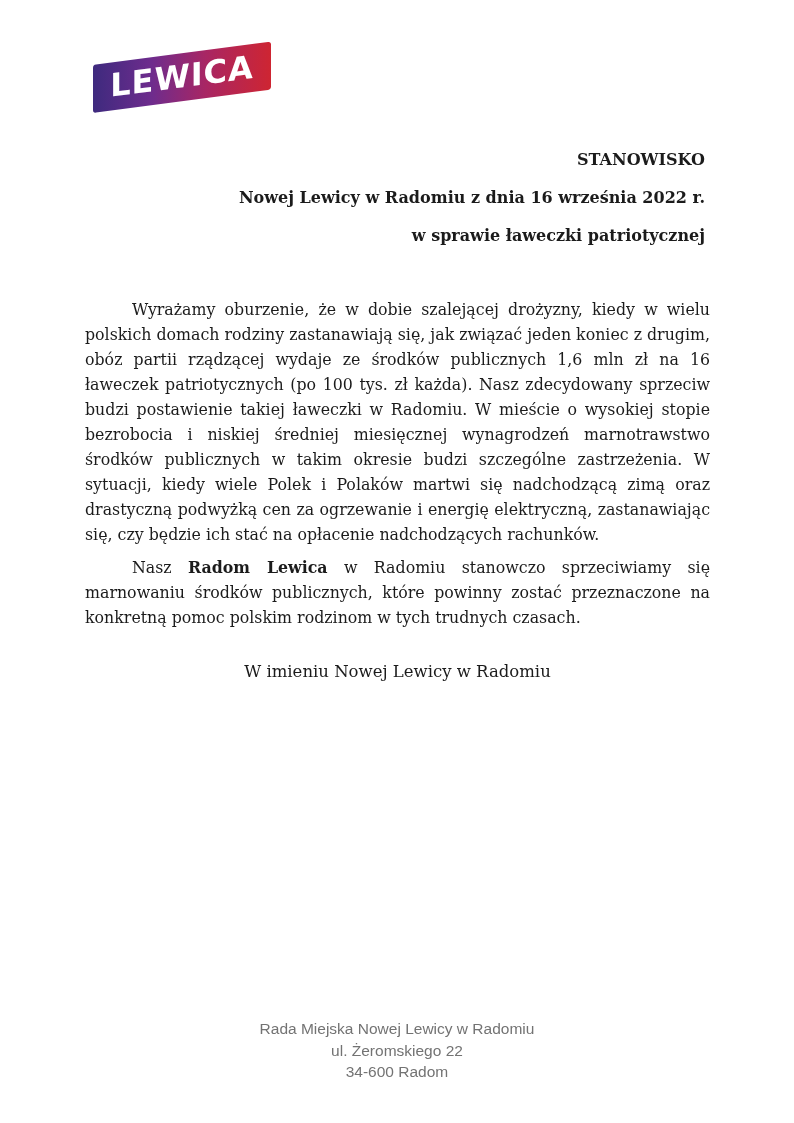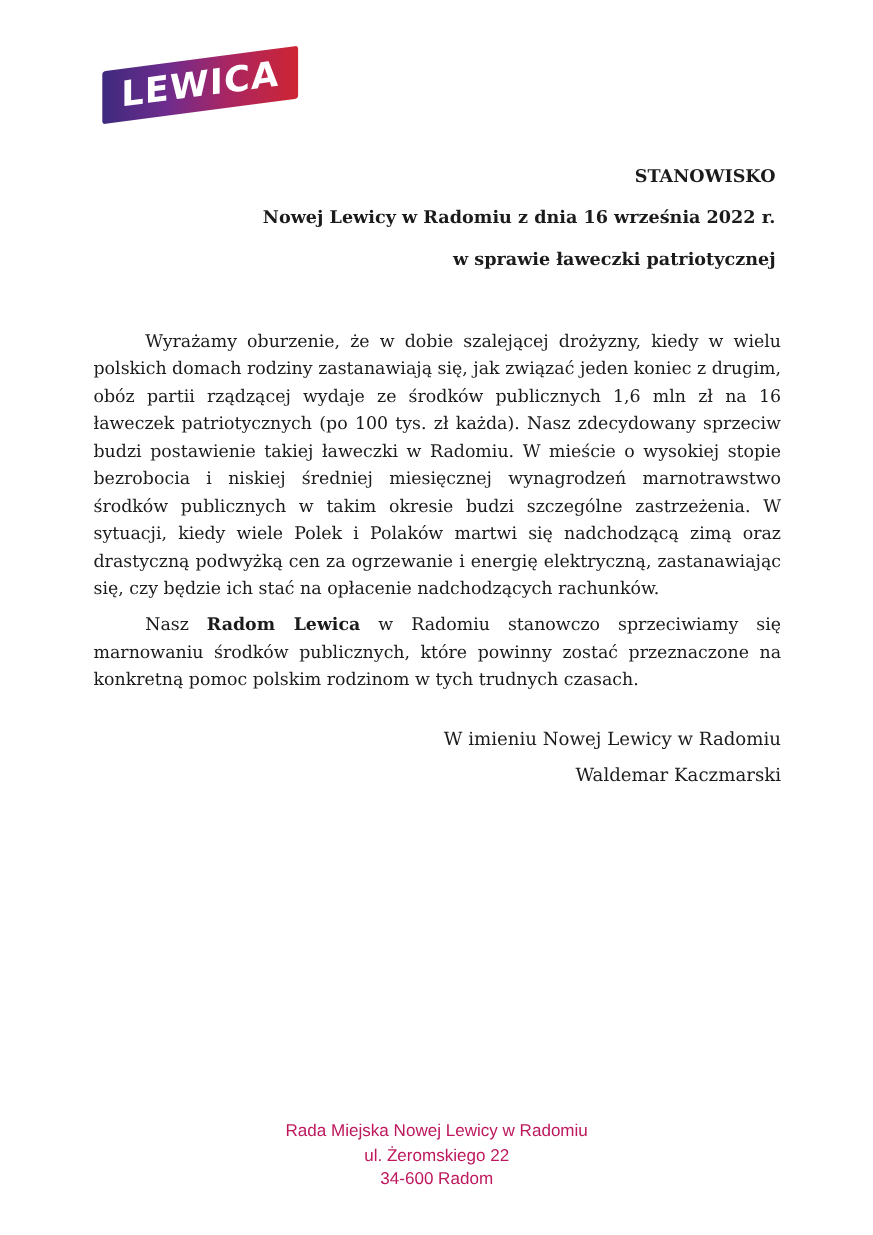"W imieniu Nowej Lewicy w" .signature-line { text-align: none -> center }
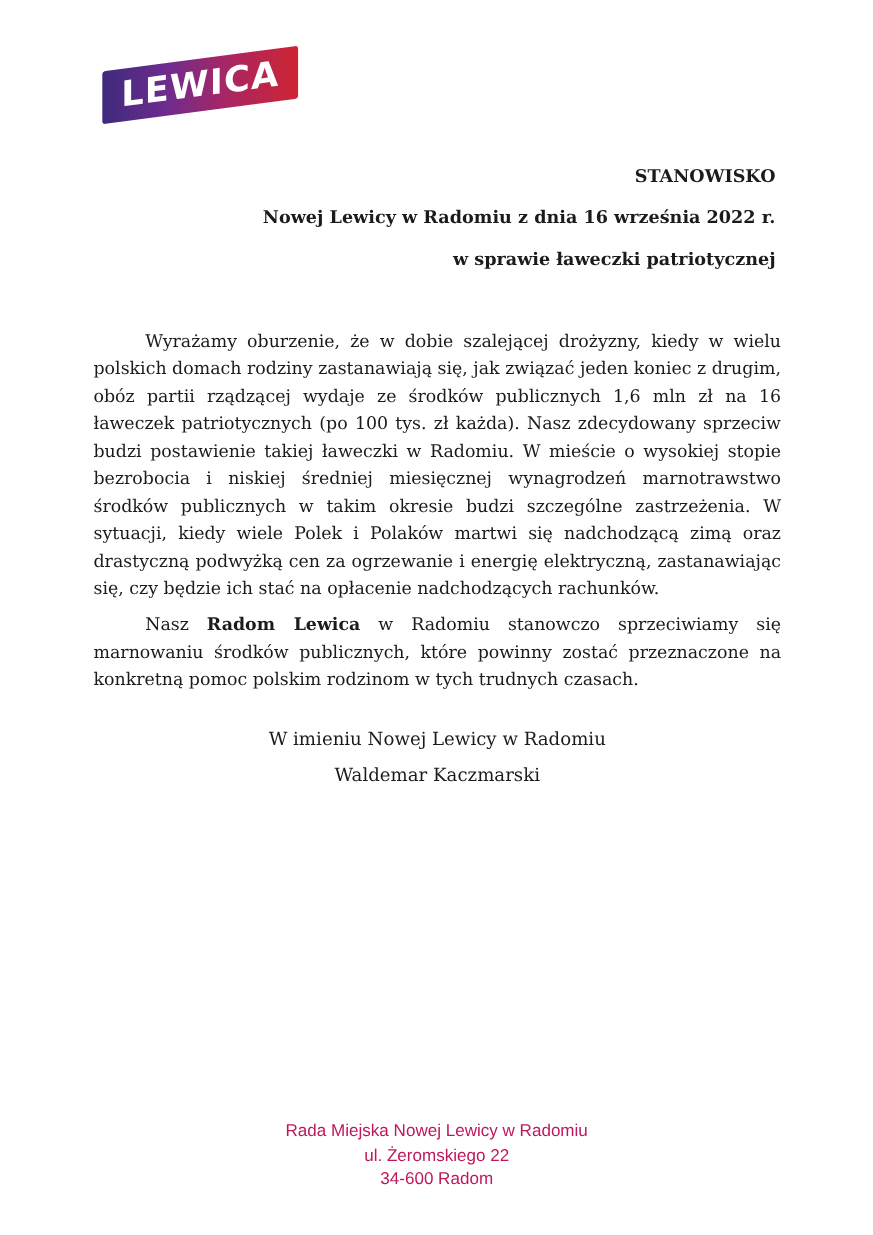"Waldemar Kaczmarski" div.signature-line { html: <div>Waldemar Kaczmarski</div> -> none }
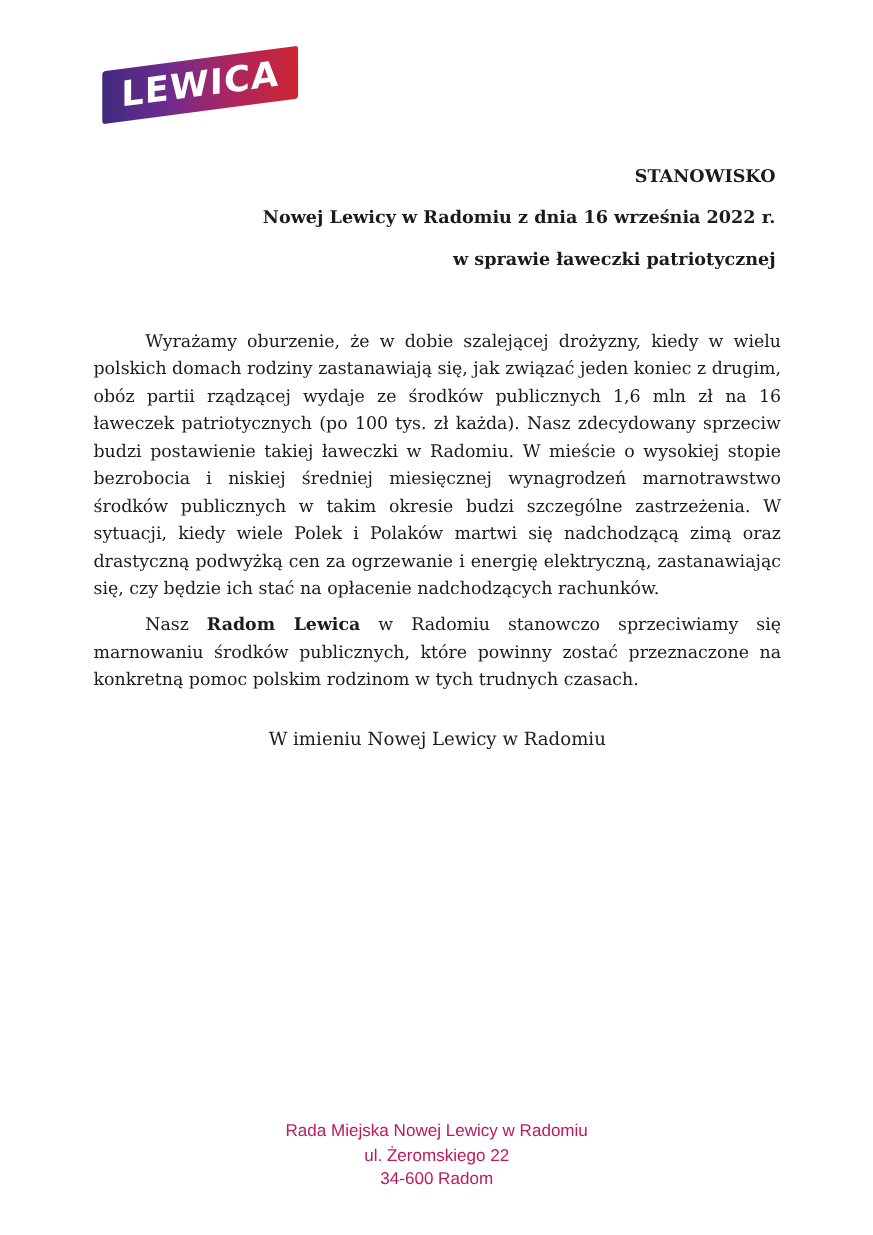"Rada Miejska Nowej Lewicy w" .footer-block { color: #be185d -> #737373 }
